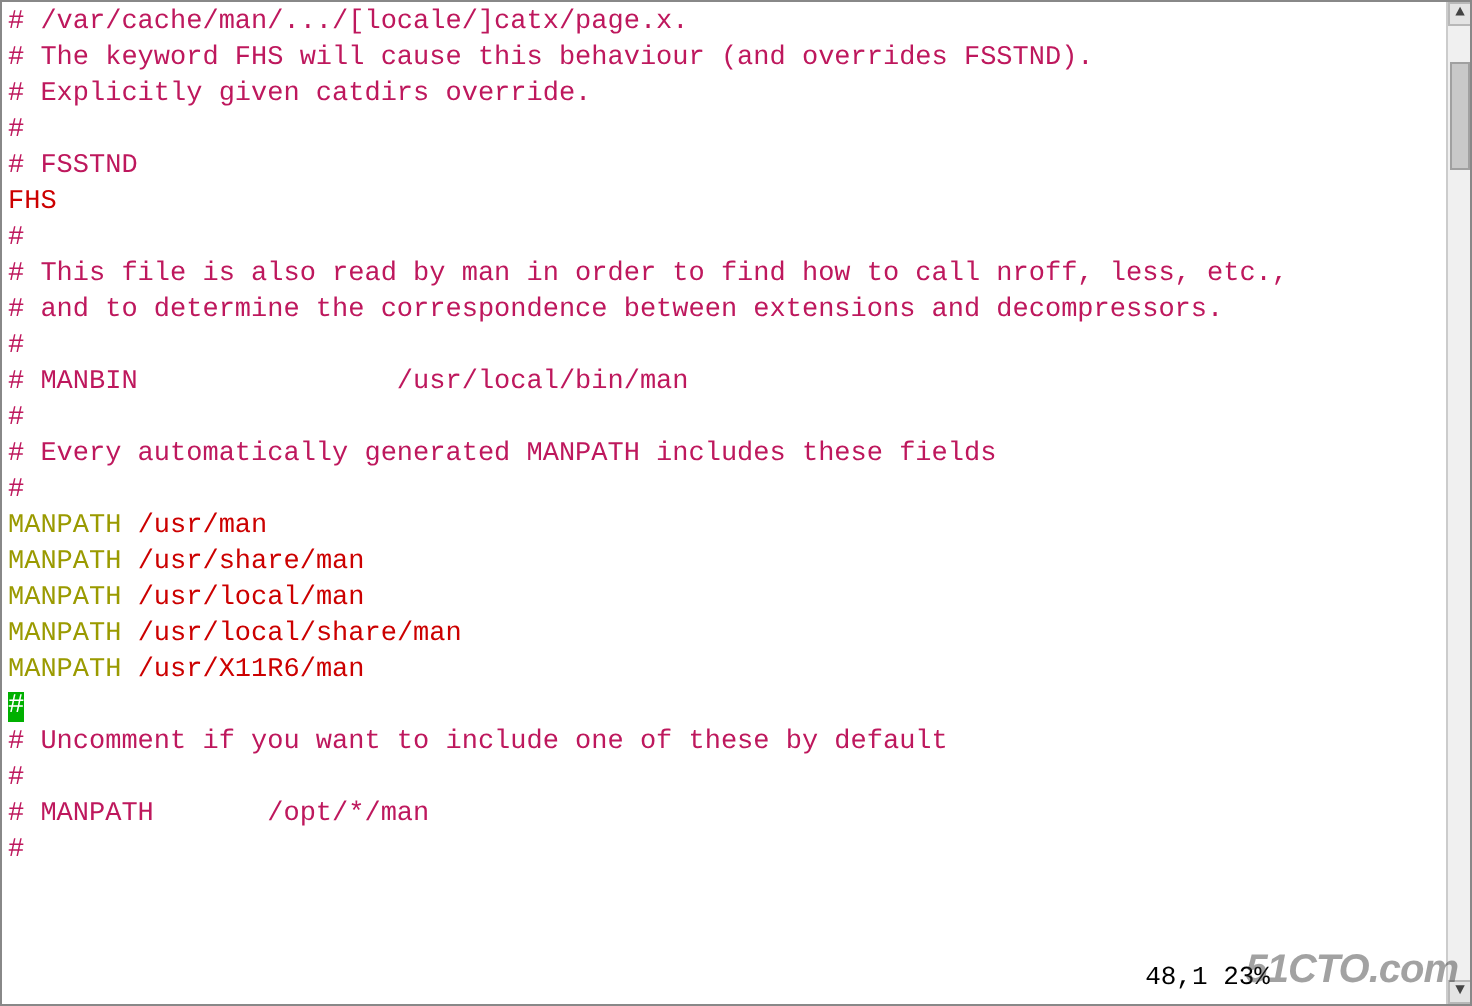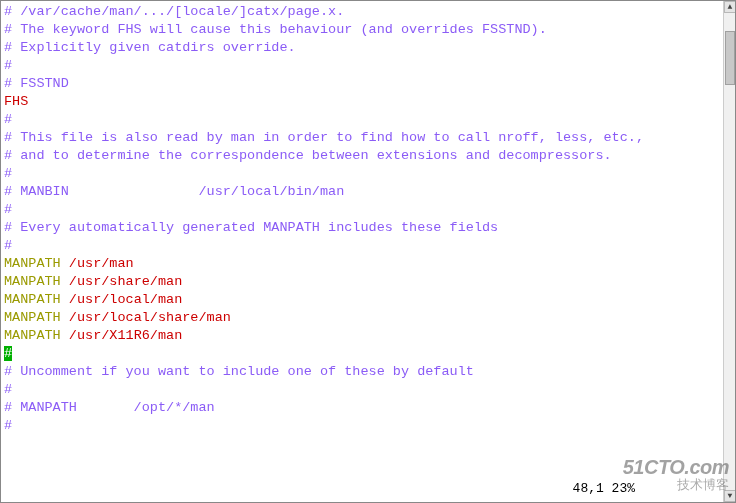"# /var/cache/man/.../[locale/]catx/page.x." .c-blue { color: #8b5cf6 -> #be185d }
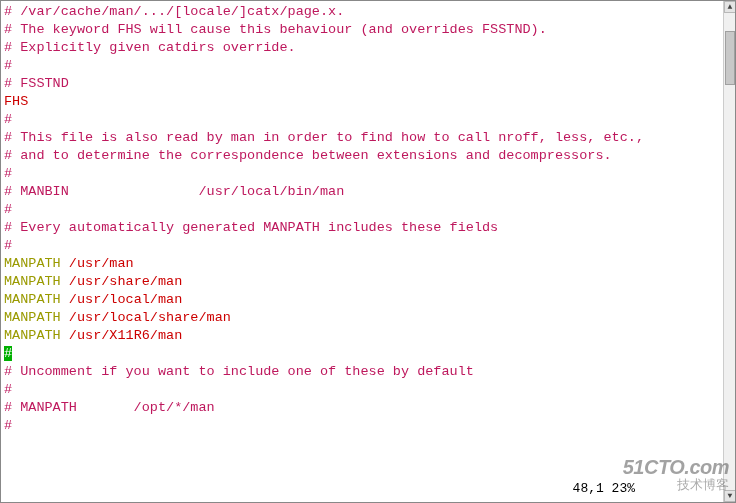"技术博客" div.wm-sub { html: <div>技术博客</div> -> none }
